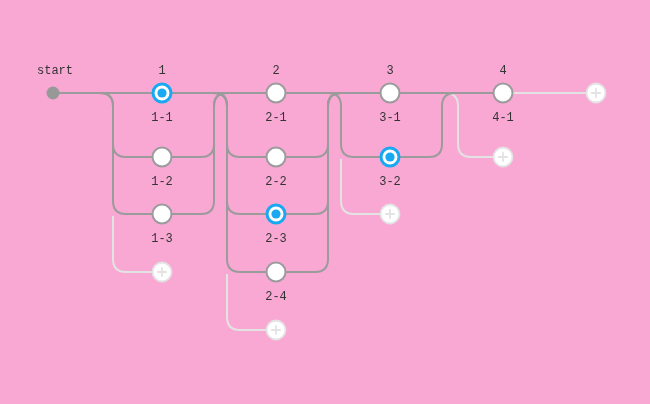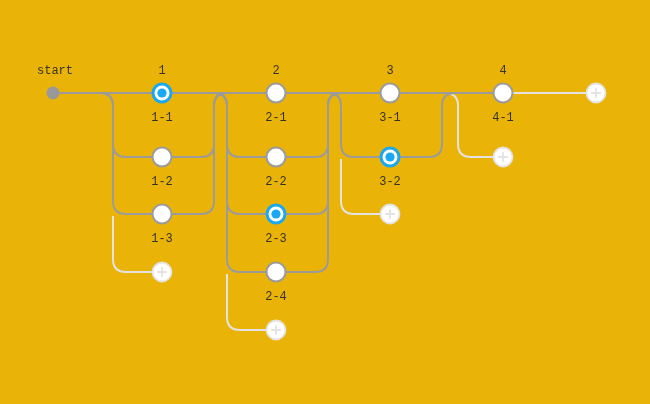"start" .stage { background: #eab308 -> #f9a8d4 }
